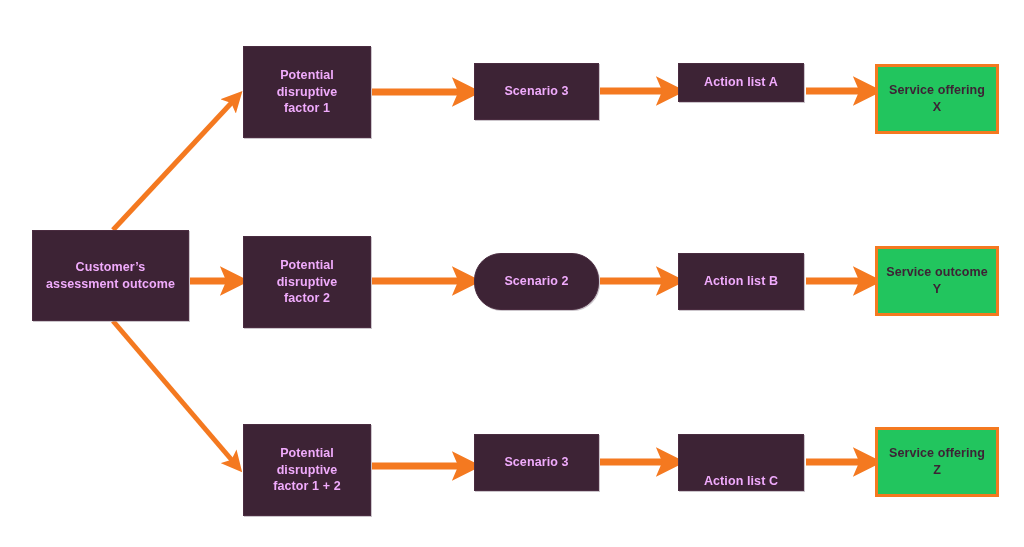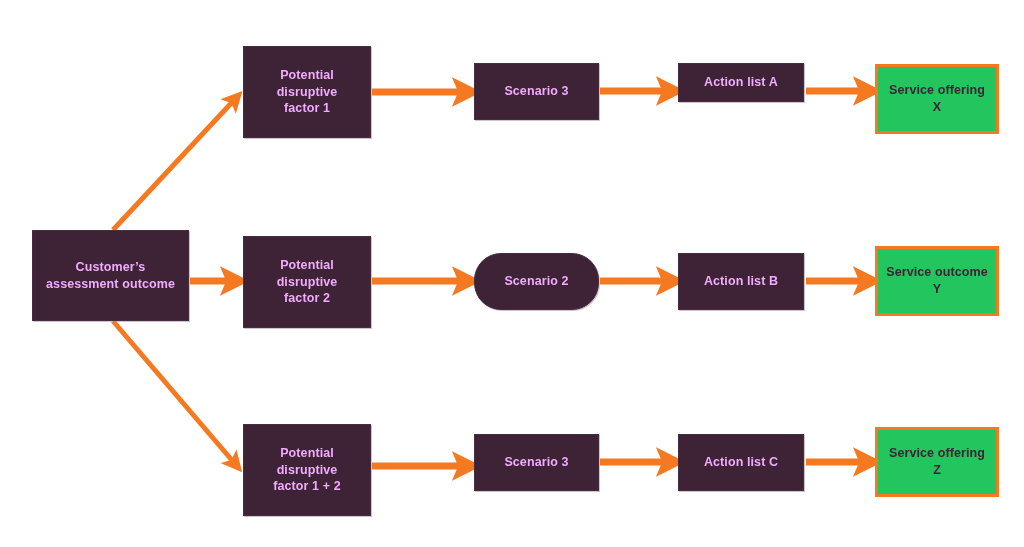"Action list C" div.node { align-items: none -> flex-end }
